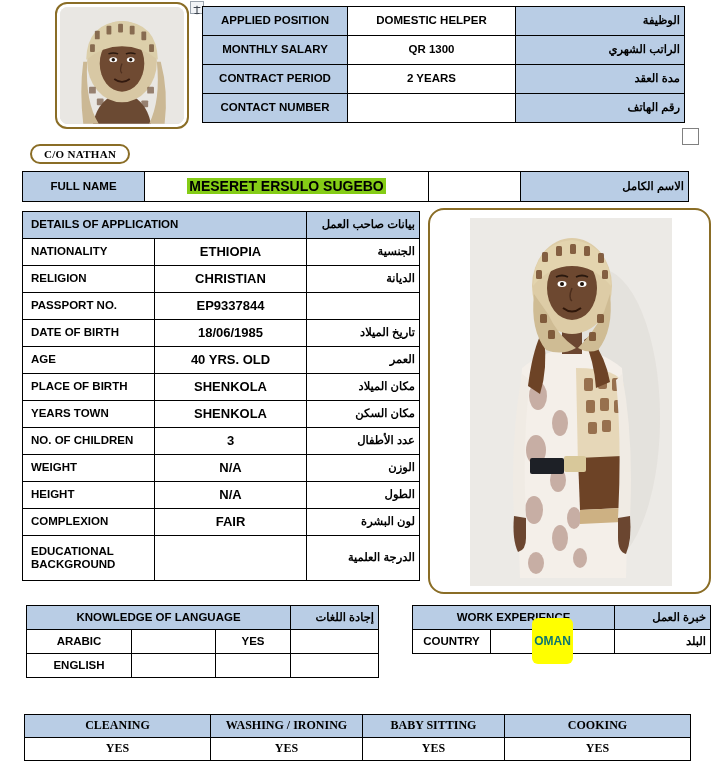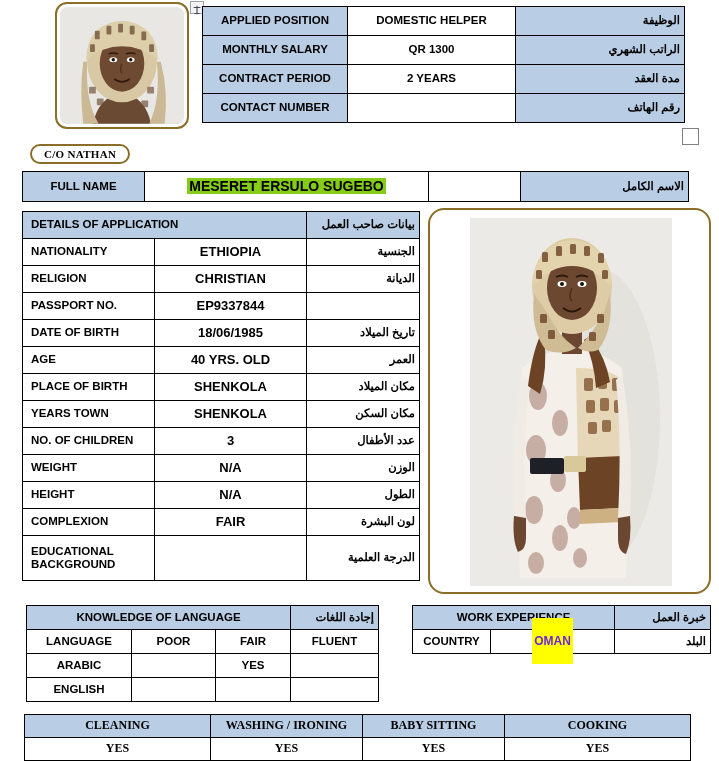"LANGUAGE" tr { html: <tr> <td>LANGUAGE</td> <td>POOR</td> <td>FAIR</td> <td>FLUENT</td> </tr> -> none }
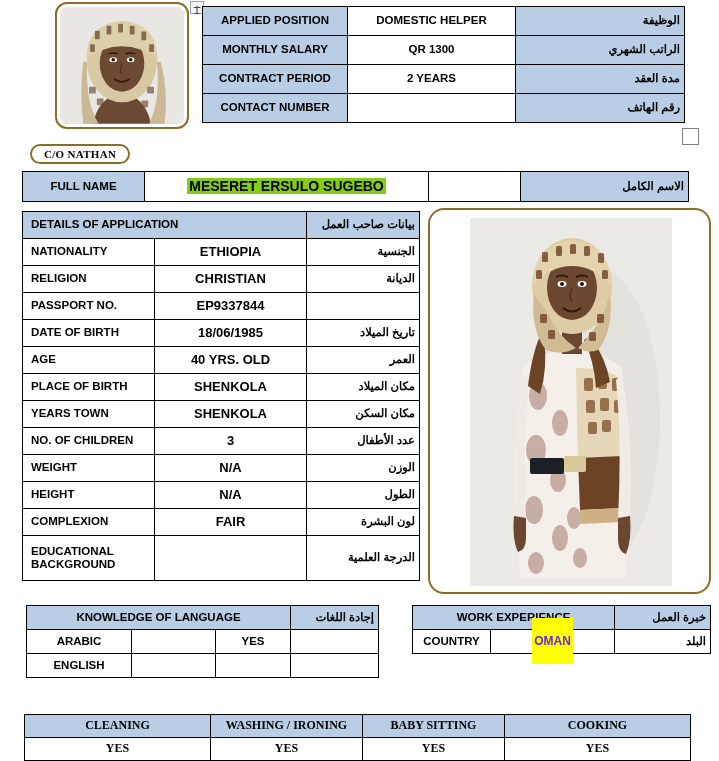"OMAN" .hl-red { border-radius: none -> 6px; color: #6d28d9 -> #0f766e }
